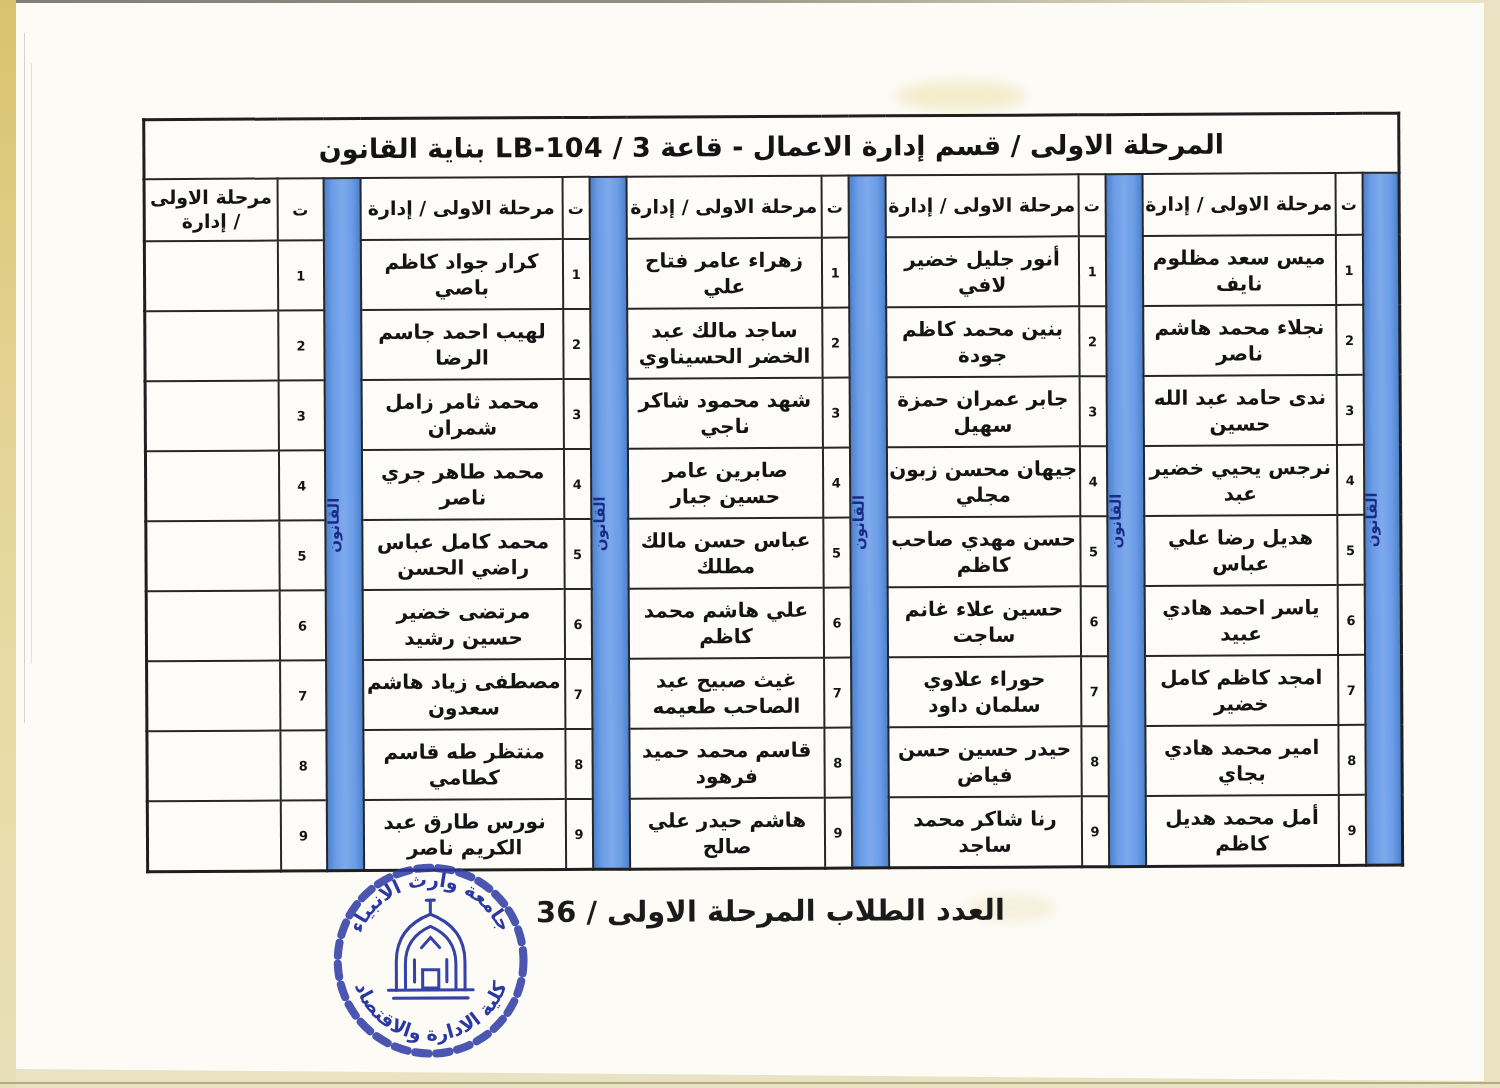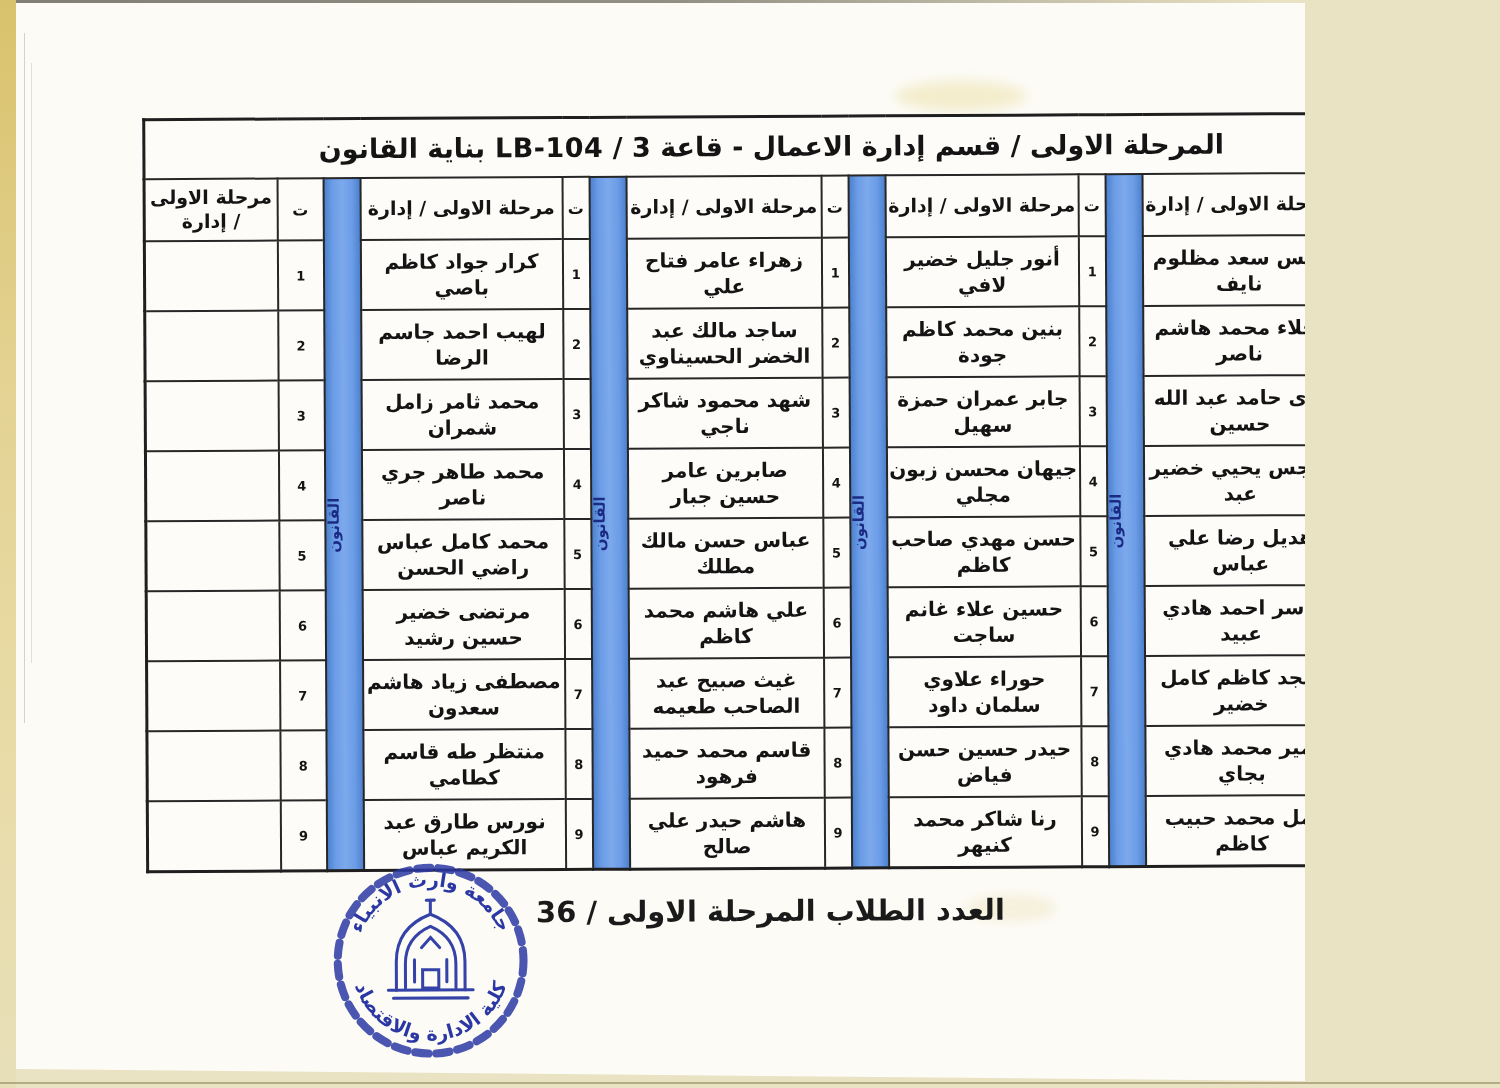"المرحلة الاولى / قسم إدارة" .page { width: 1289px -> 1468px }
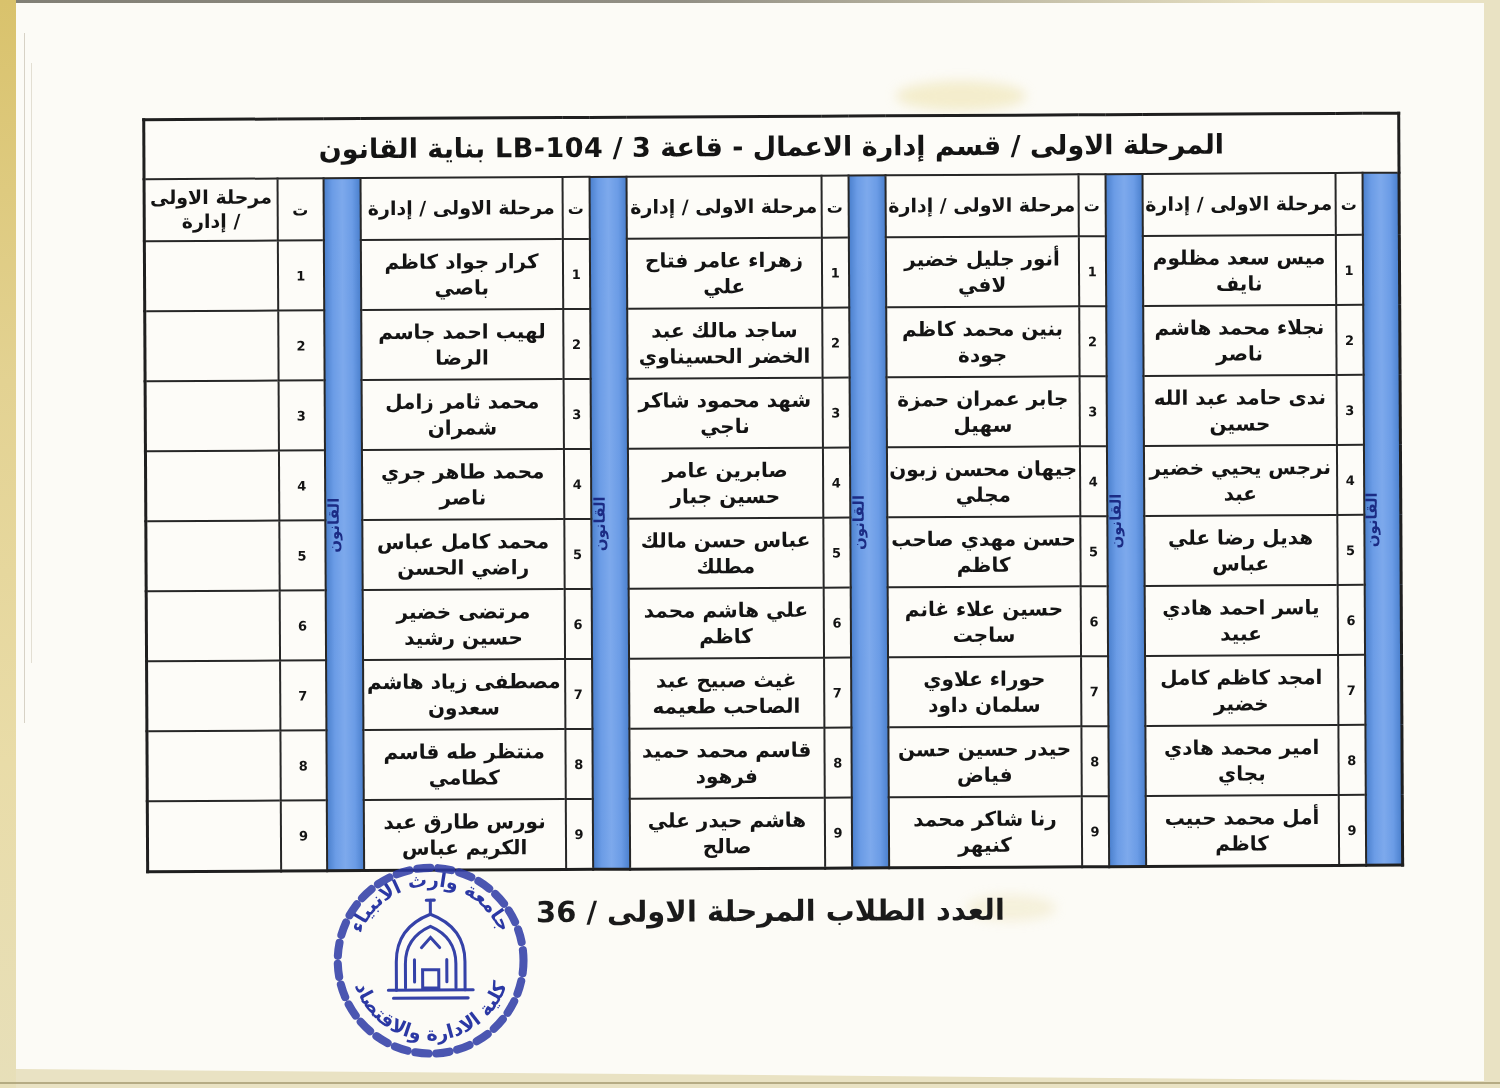"نورس طارق عبد الكريم عباس" td.name { text: عباس -> ناصر }
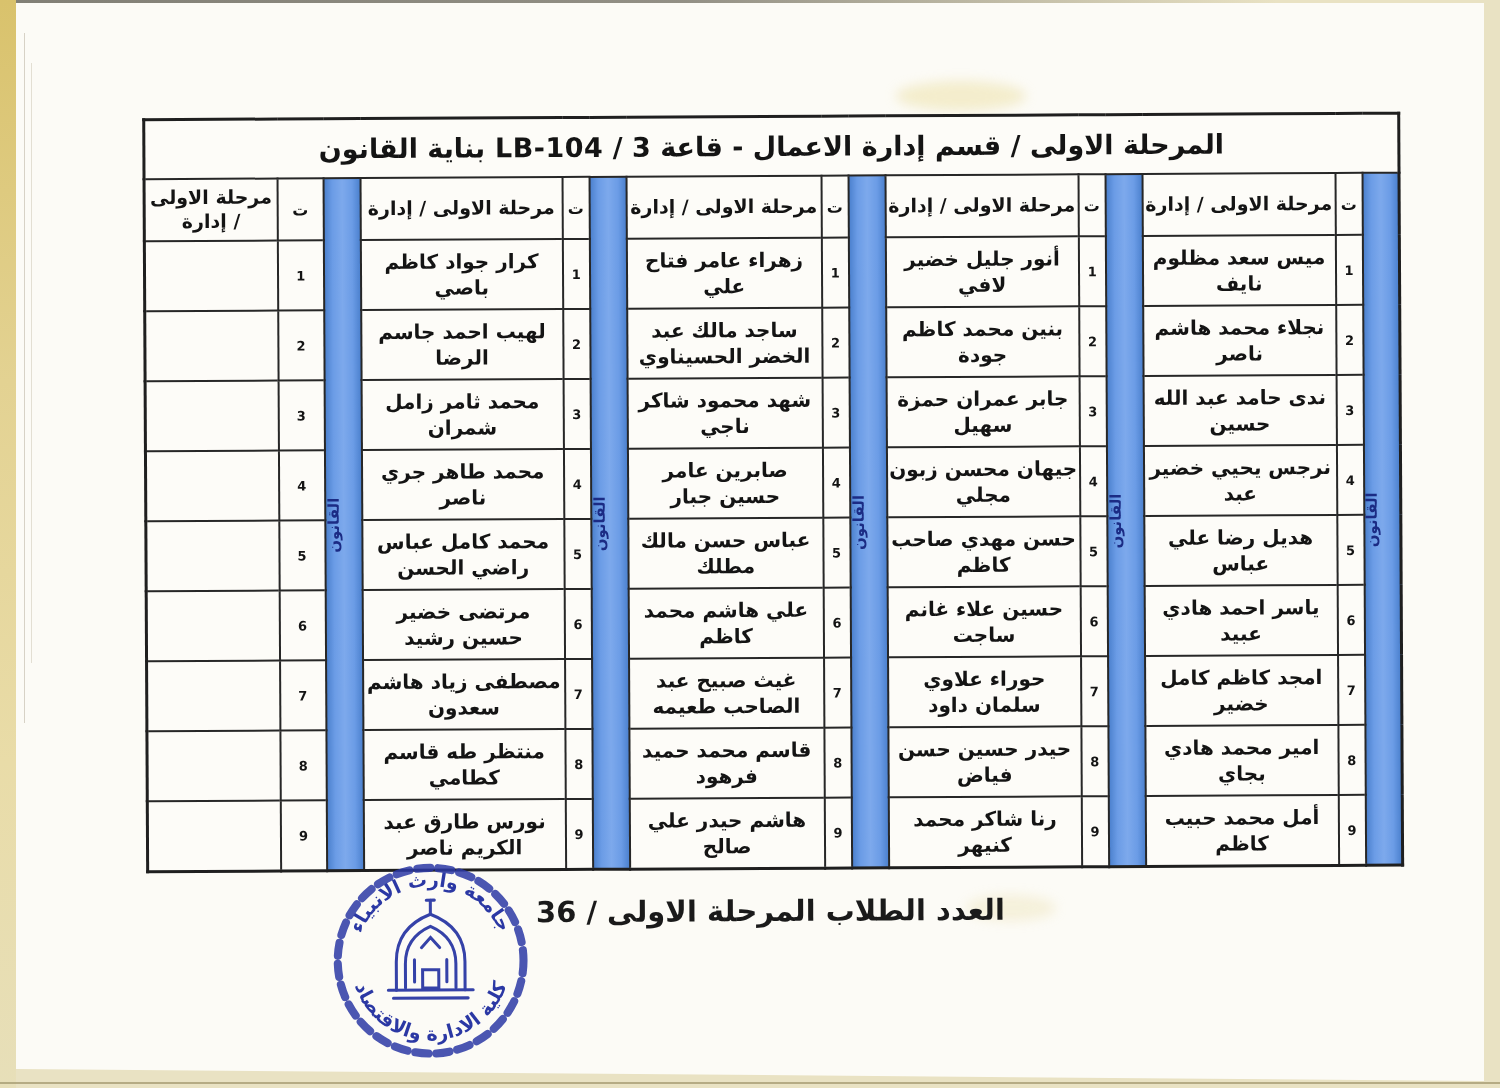"رنا شاكر محمد كنيهر" td.name { text: كنيهر -> ساجد }
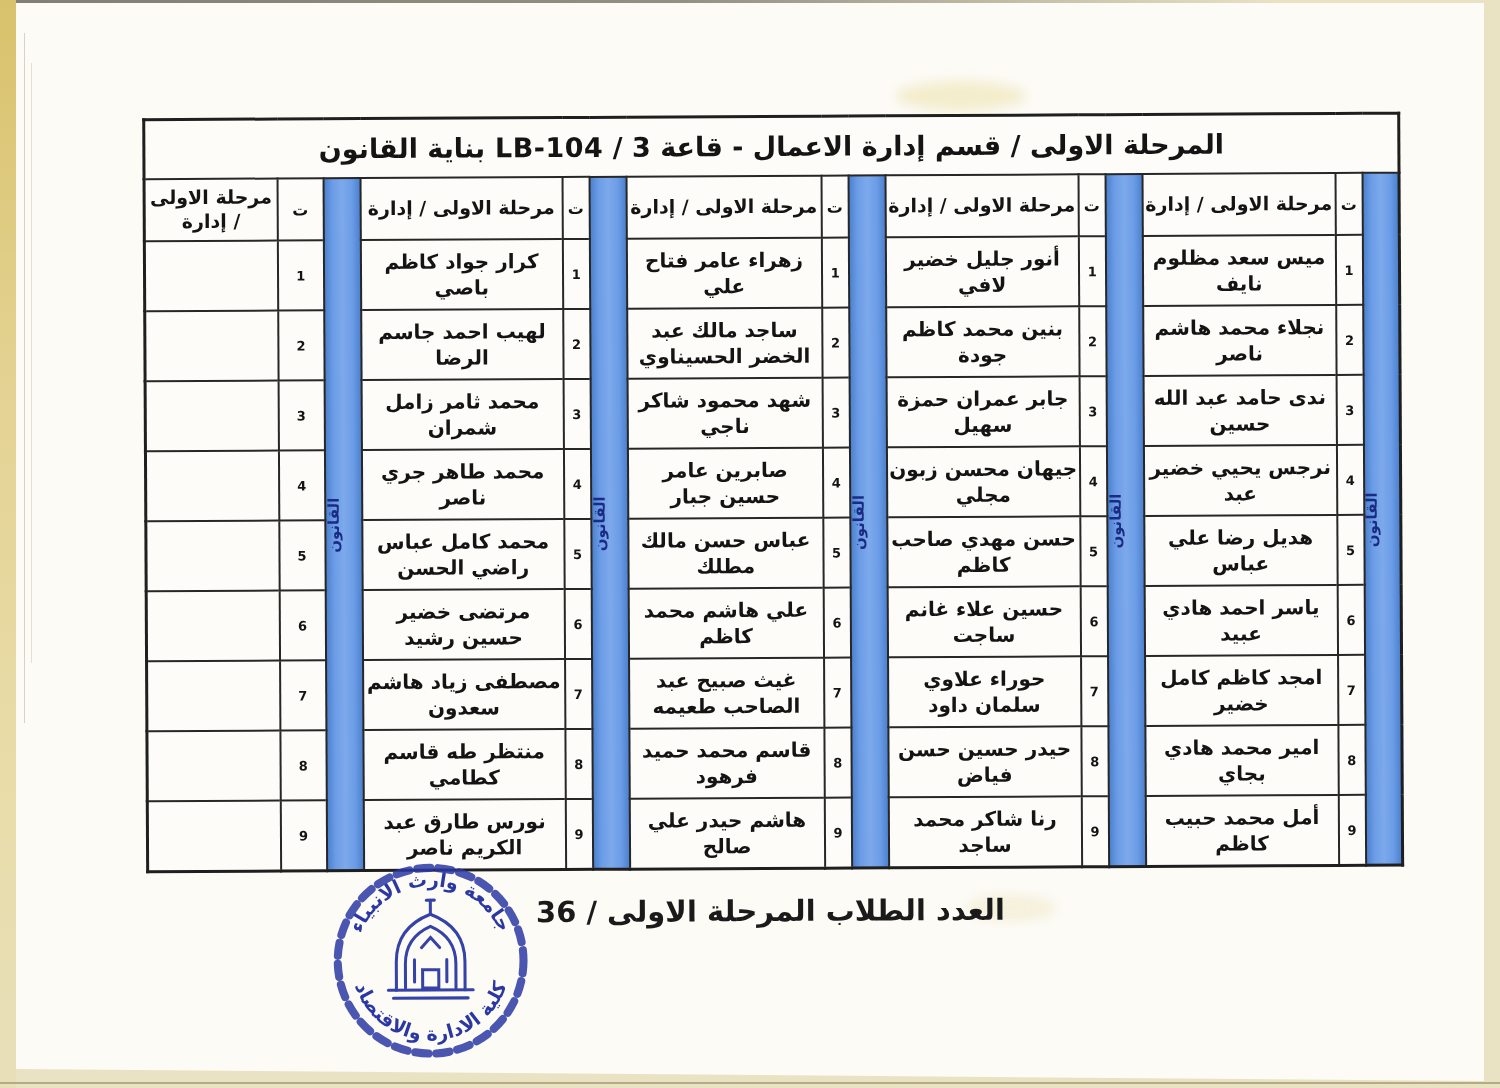"أمل محمد حبيب كاظم" td.name { text: حبيب -> هديل }
